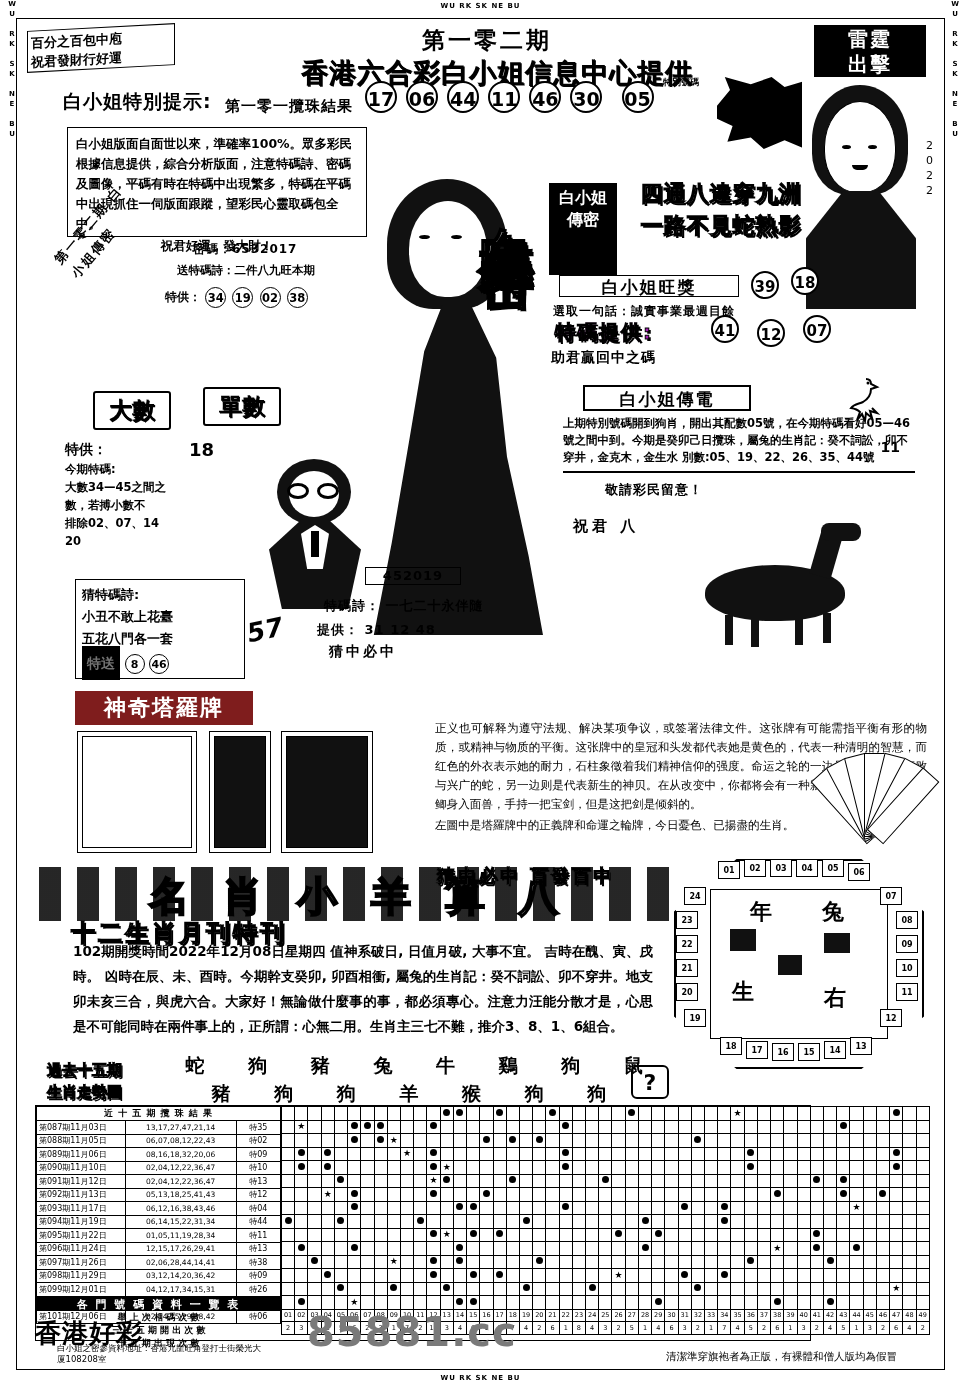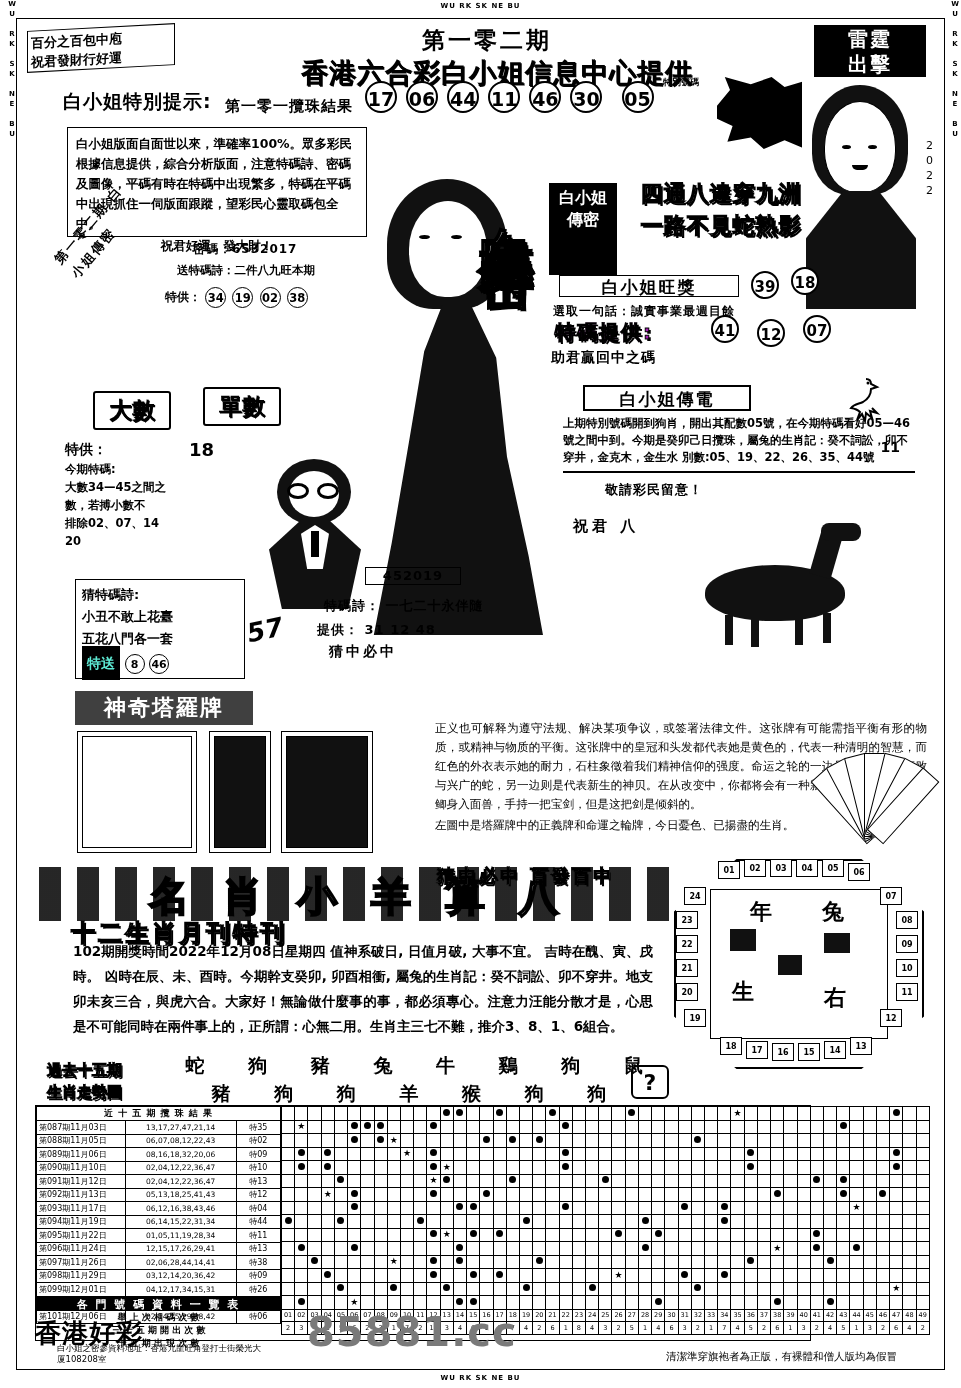"特送" .riddle-send { color: #5eead4 -> #737373 }
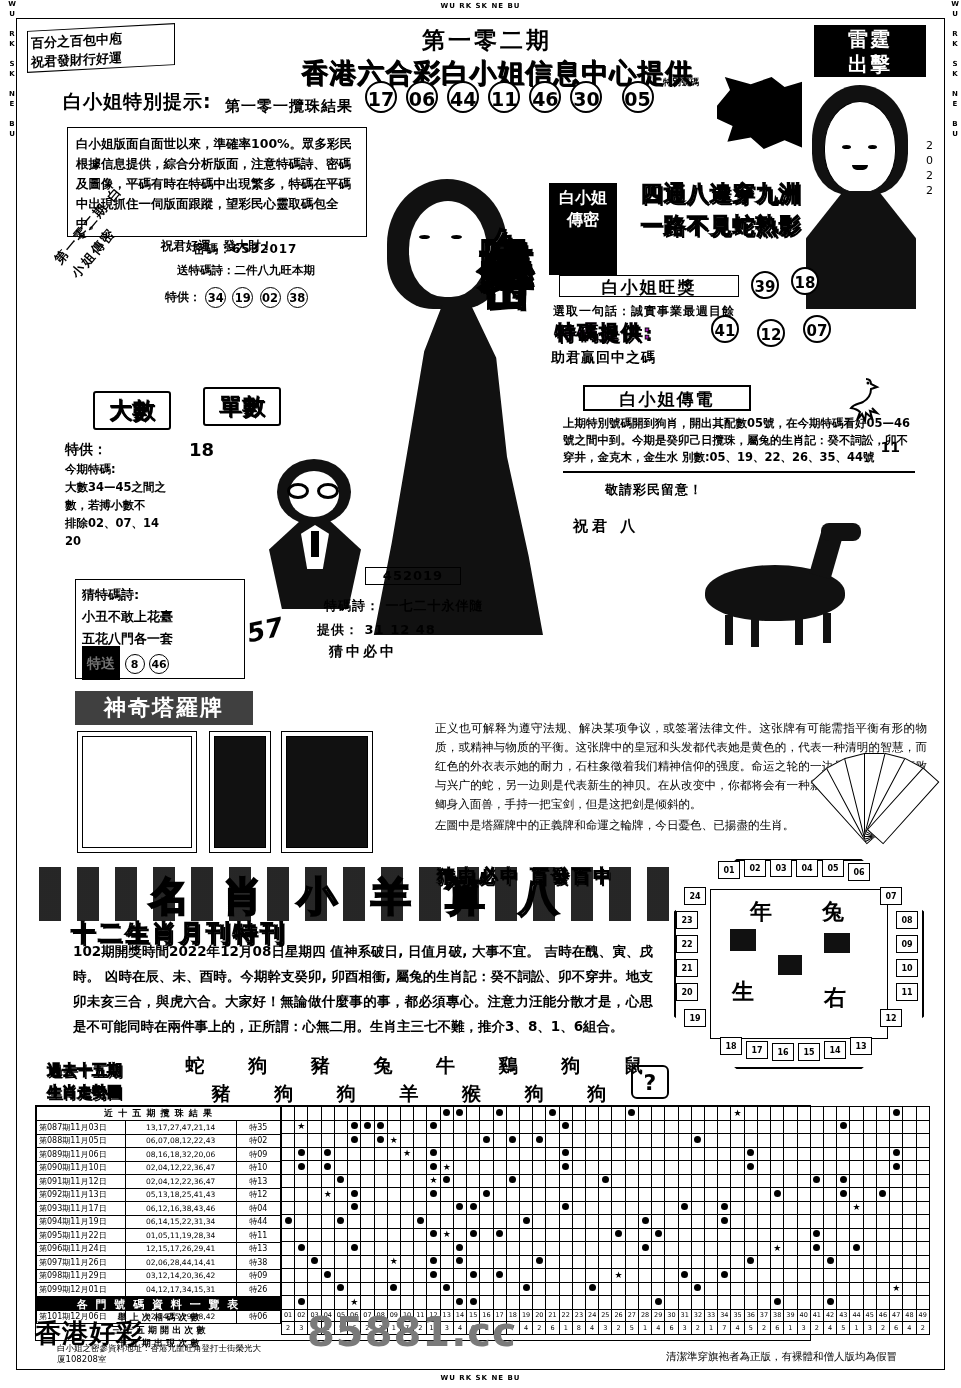"神奇塔羅牌" .tarot-hd { background: #404040 -> #7f1d1d }
